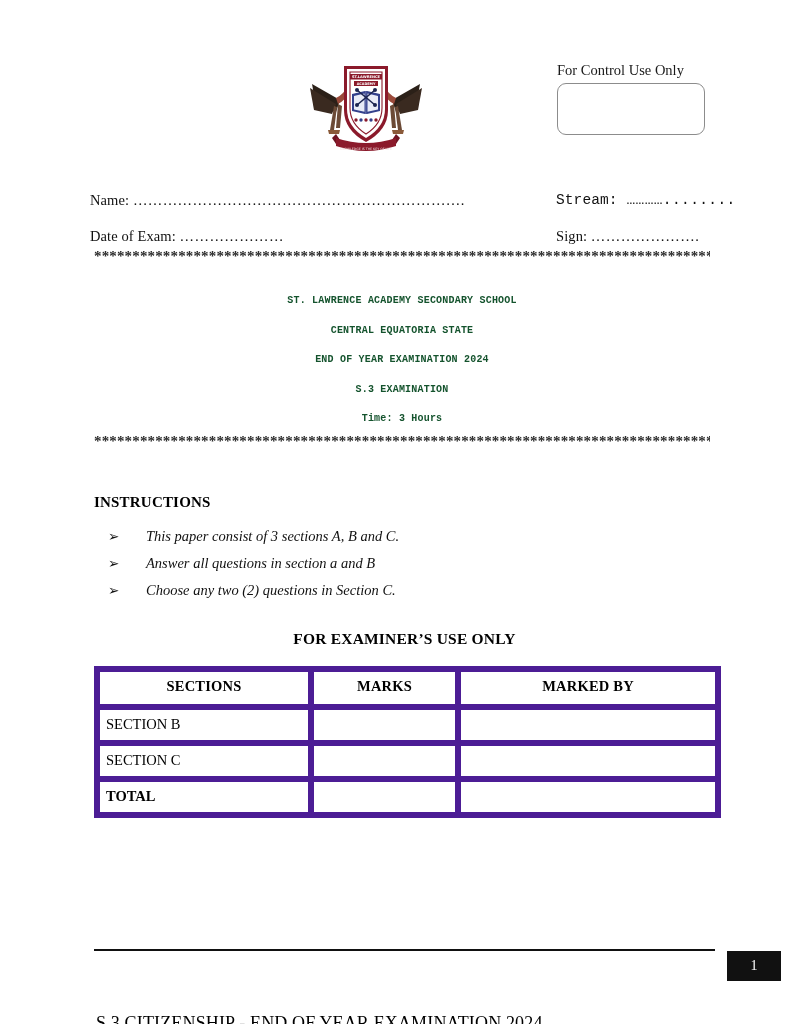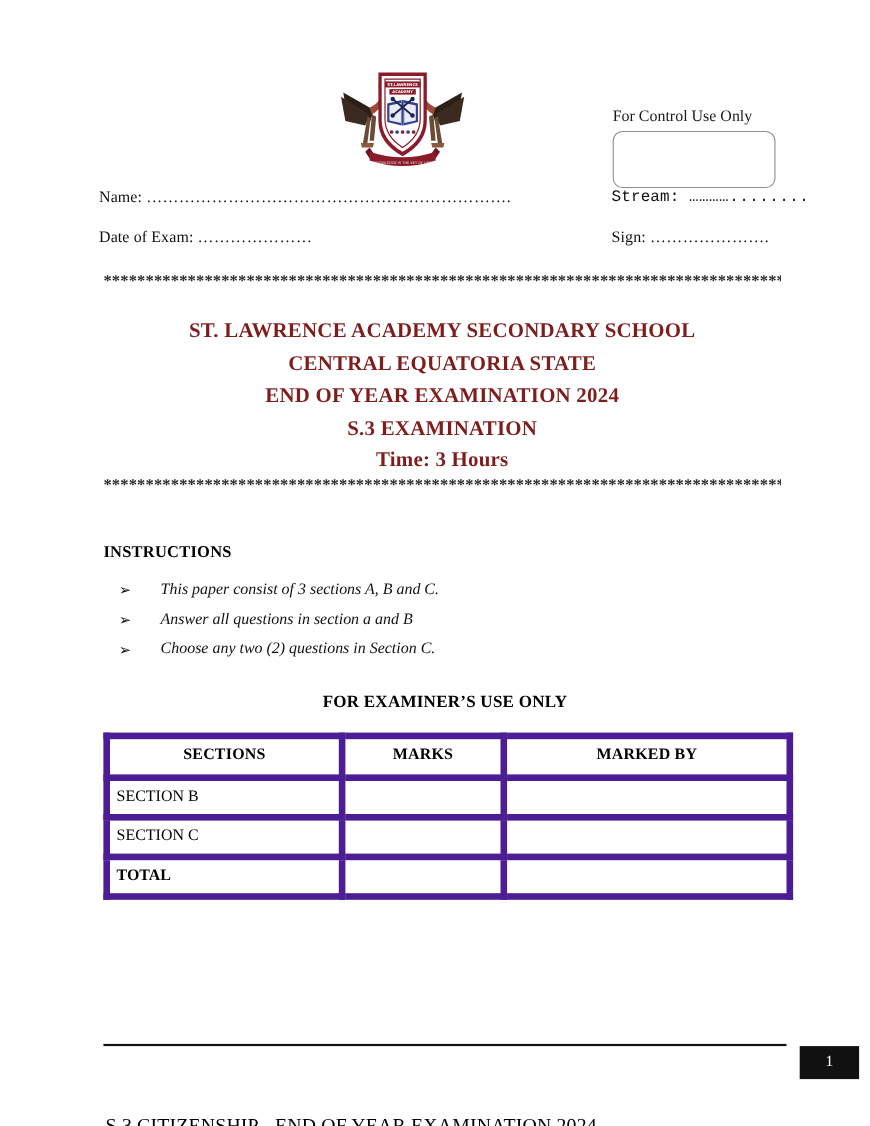"For Control Use Only" .control-label { margin-top: 36px -> none }
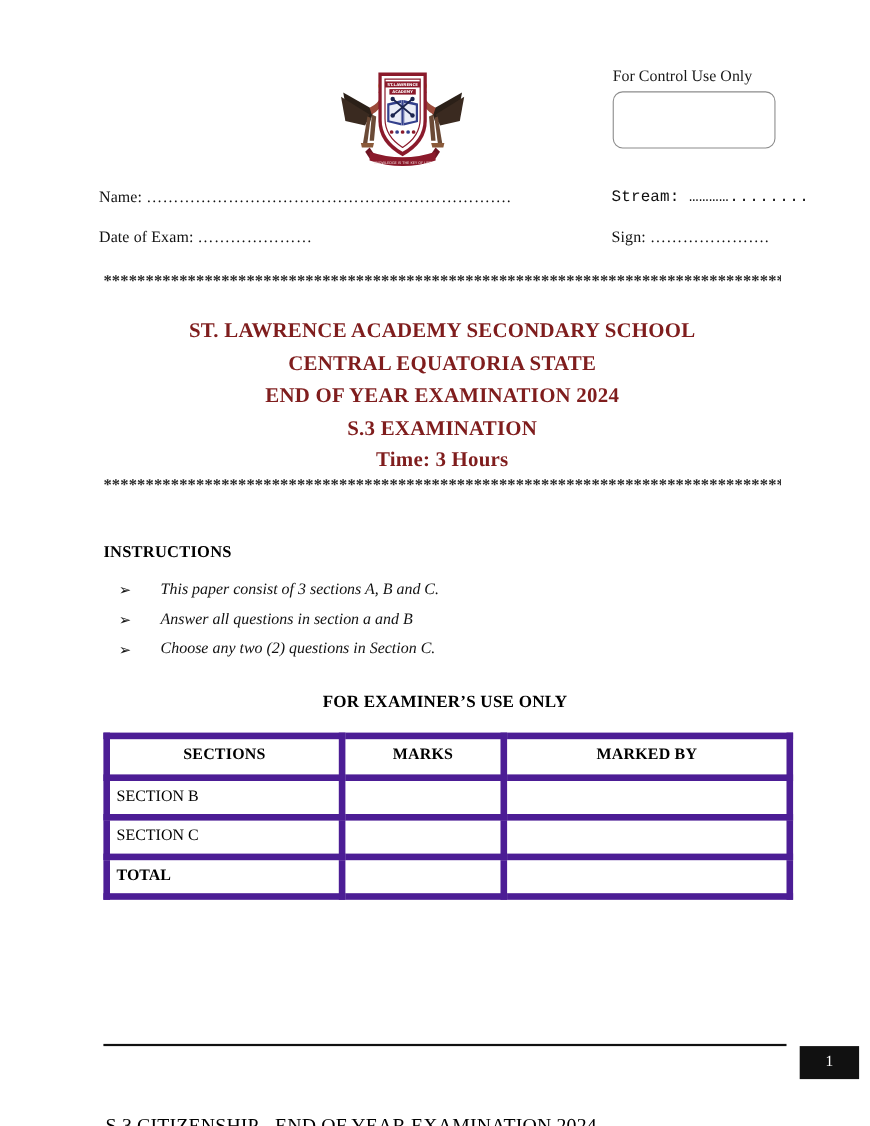"Name: …………………………………………………………." .fld { margin-top: none -> 20px }
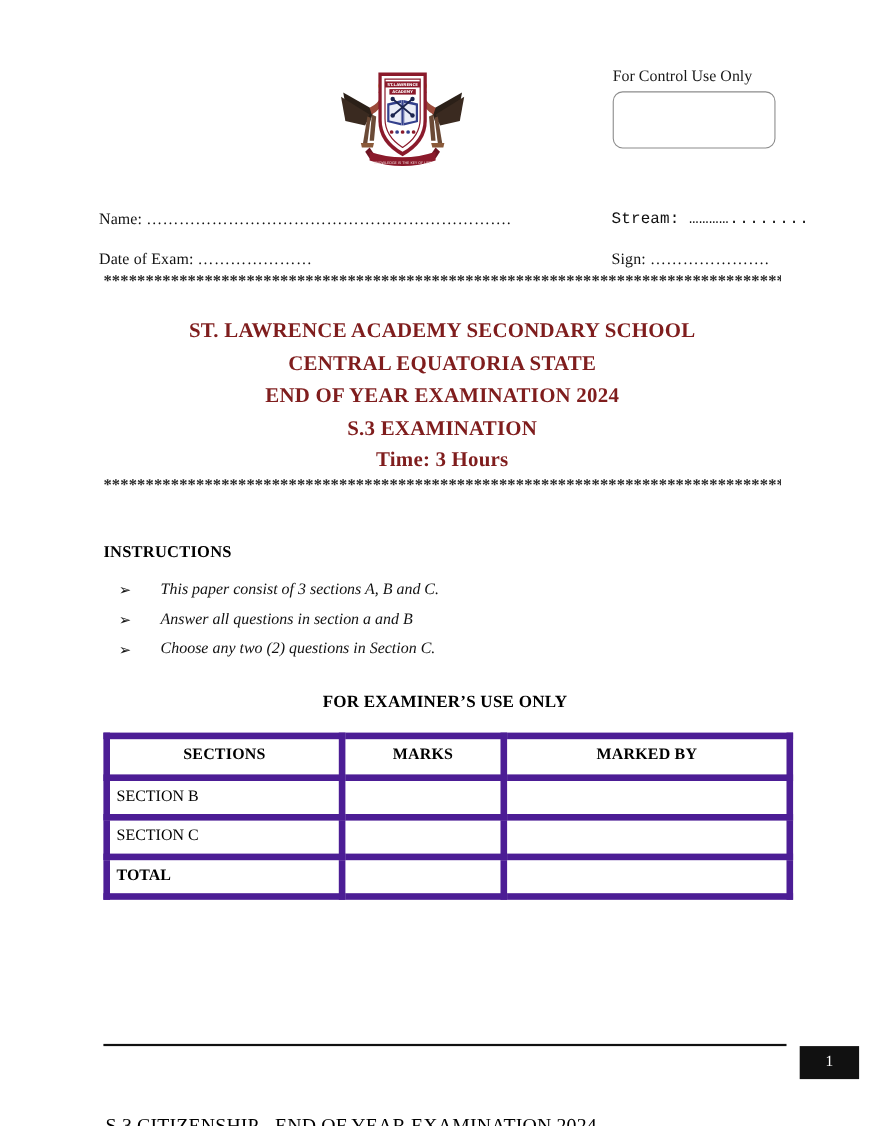"ST. LAWRENCE ACADEMY SECONDARY SCHOOL" .title-line { color: #7f1d1d -> #14532d; font-family: none -> Liberation Mono, monospace; font-size: 19px -> 10px }
